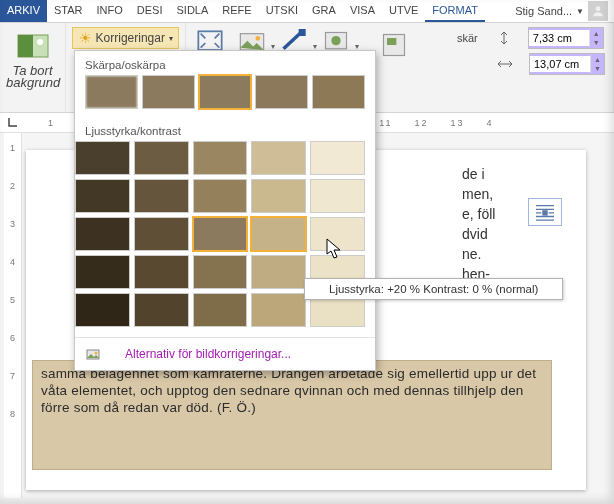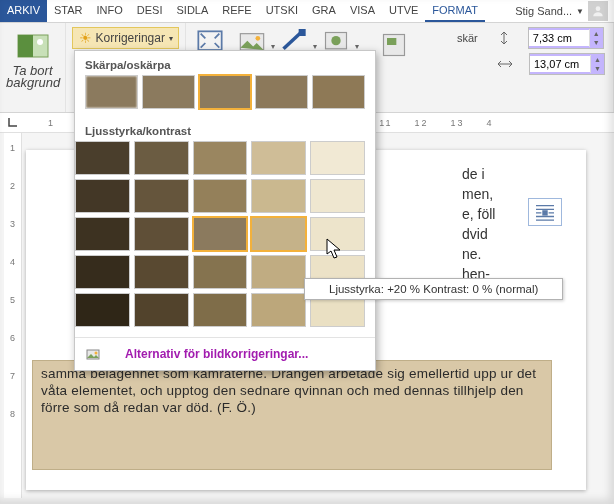"Skärpa/oskärpa" .dropdown { font-weight: bold -> none }
